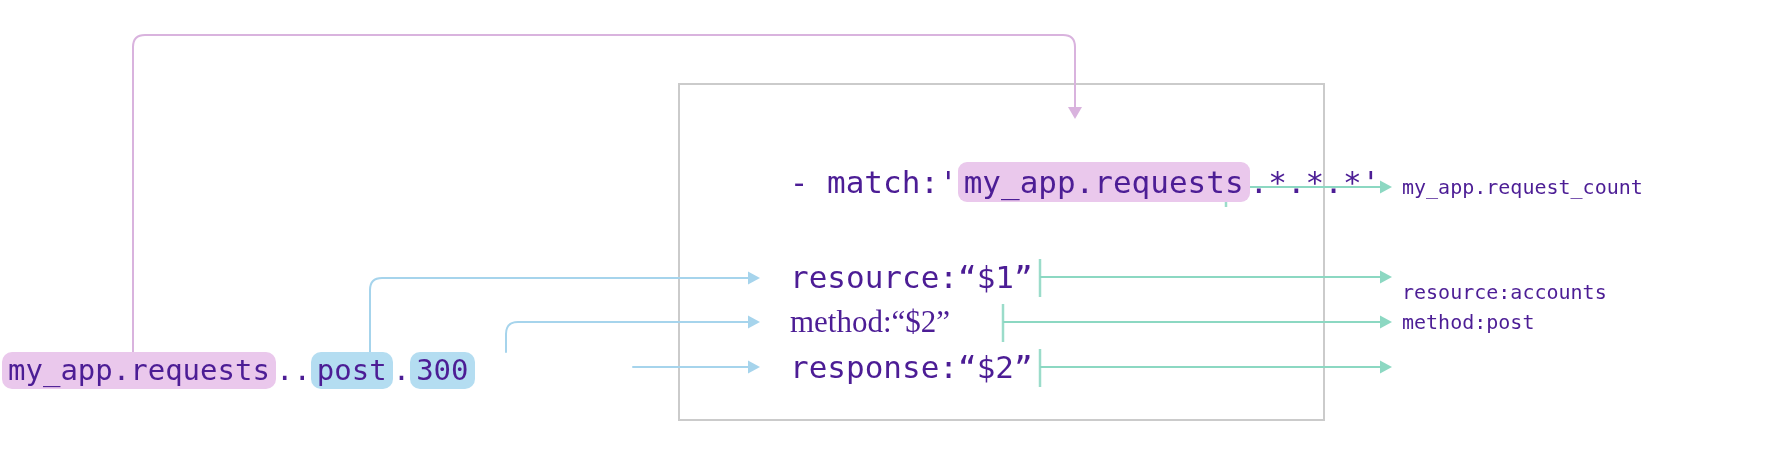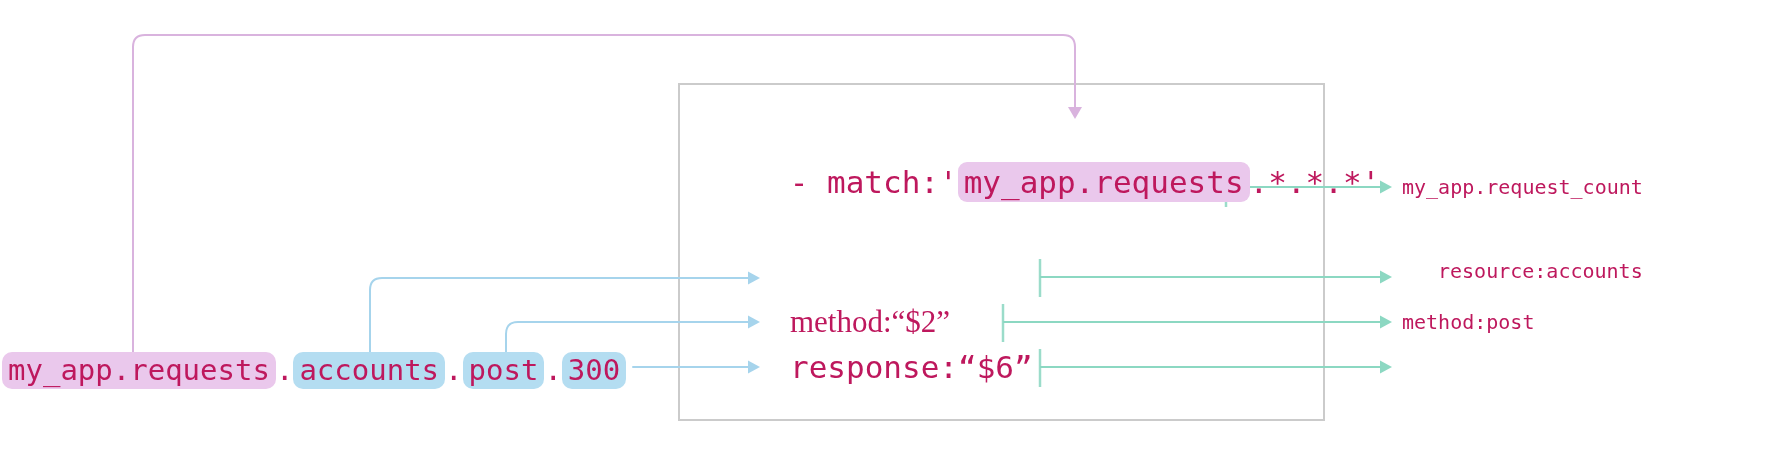"- match:' my_app.requests .*.*.*'" .stage { color: #be185d -> #4c1d95 }
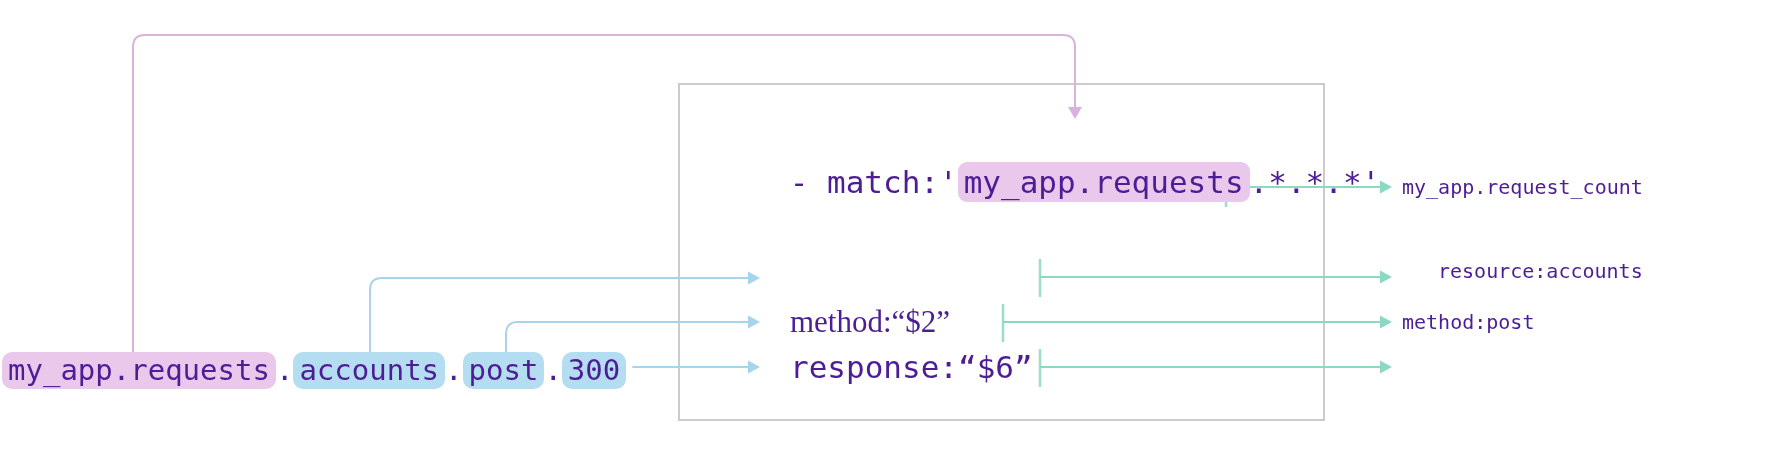"resource:“$1”" div.code-line { html: none -> <div>resource:“$1”</div> }
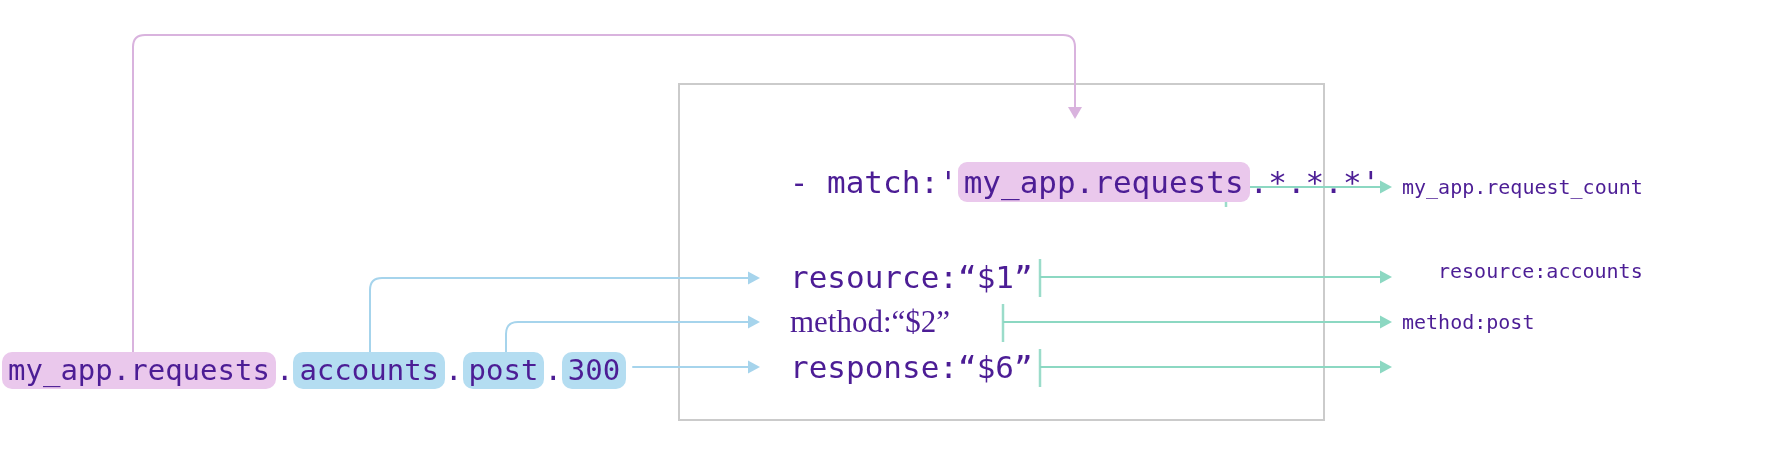"resource:accounts" .out-resource { margin-left: 36px -> none; top: 251px -> 272px }
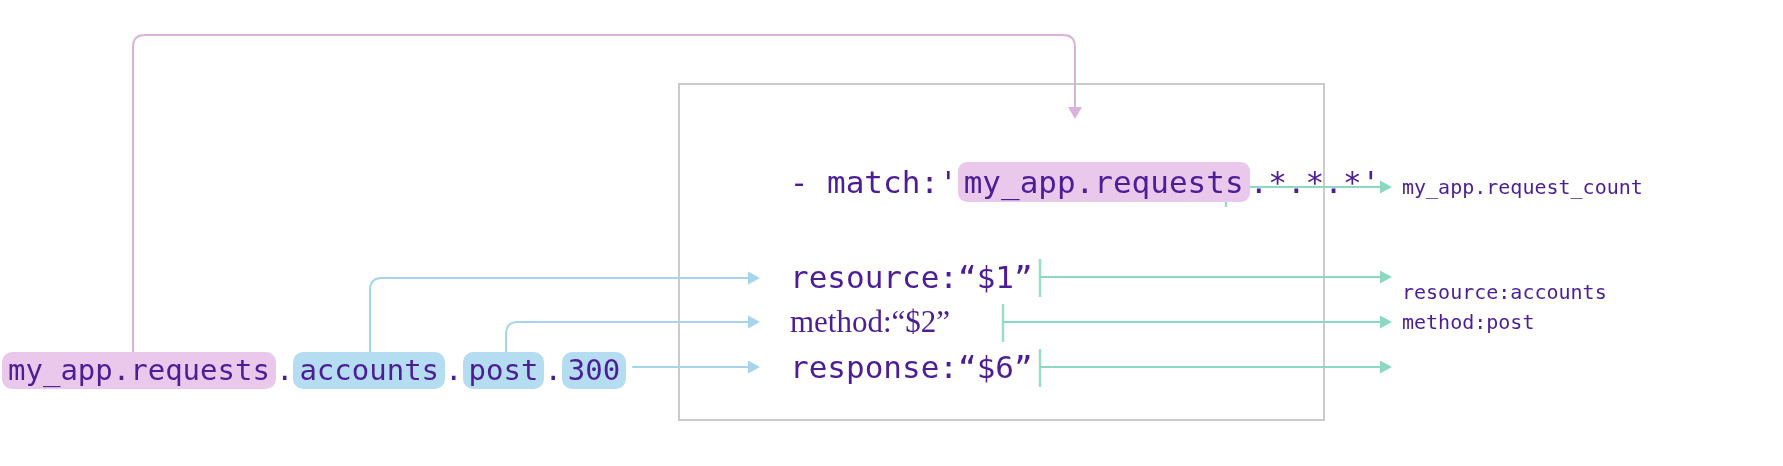"accounts" span.tok { html: <span>accounts</span> -> none }
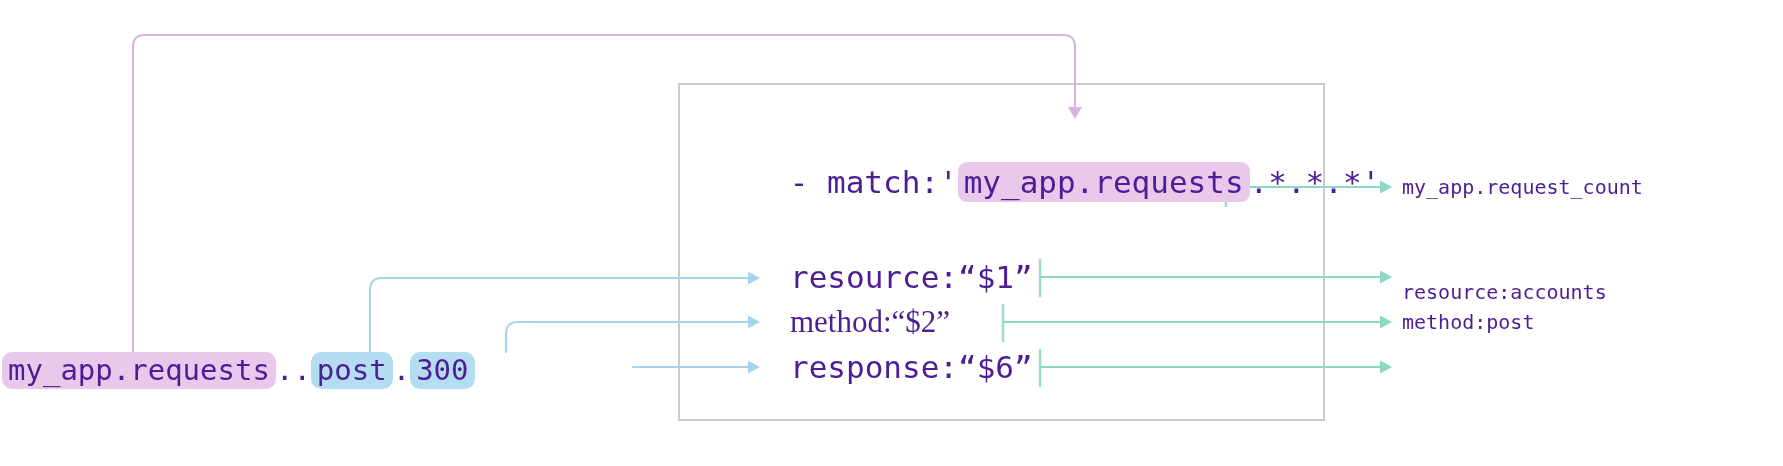"response:“$6”" div.code-line { text: $6 -> $2 }
